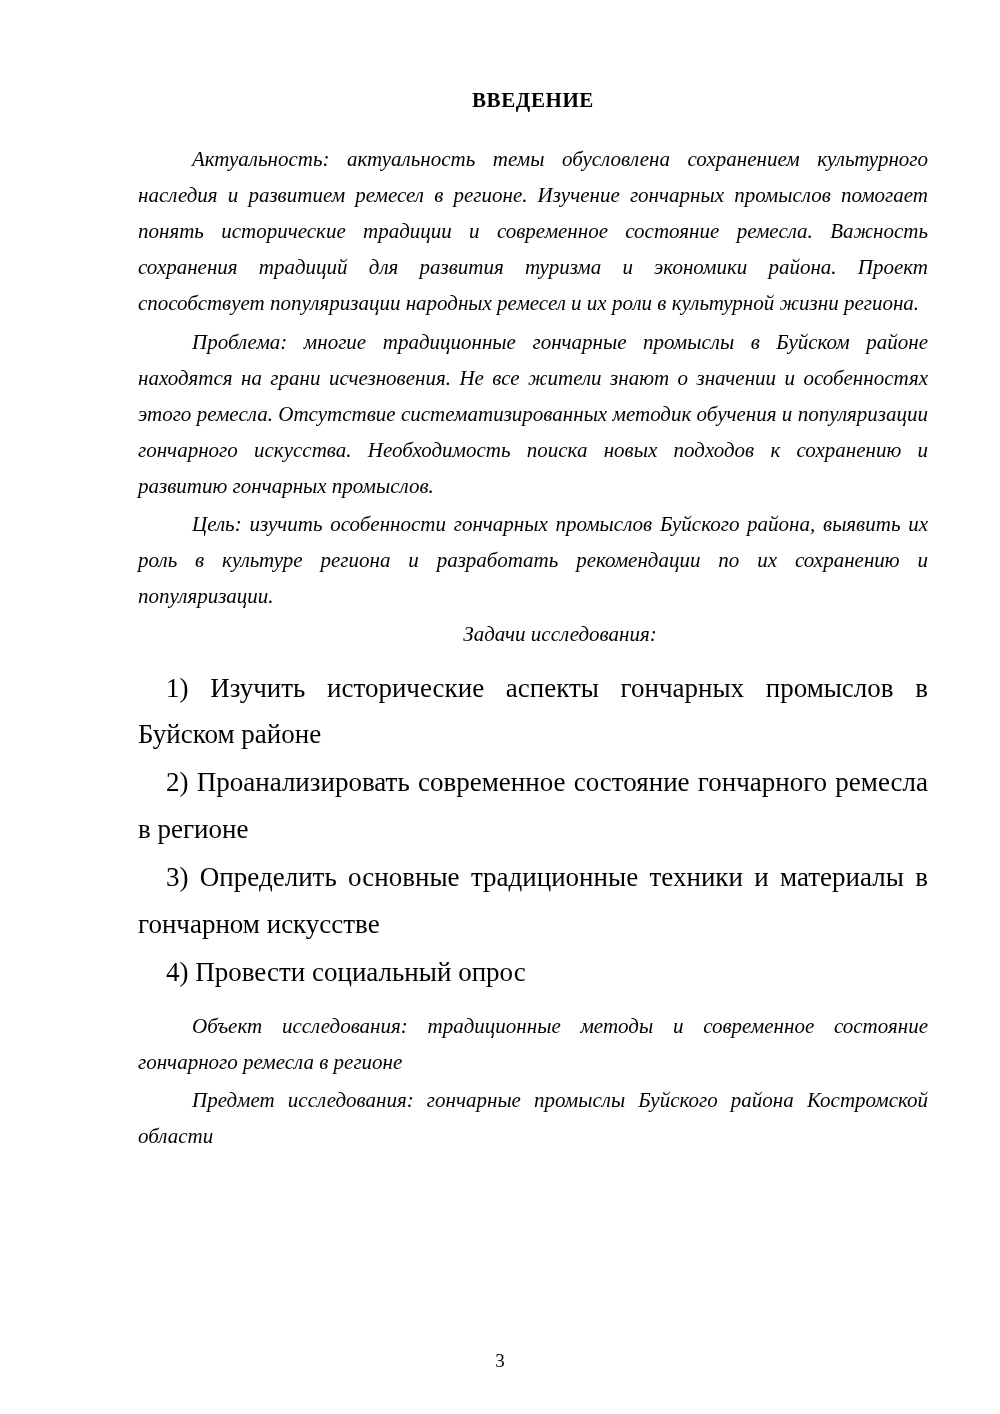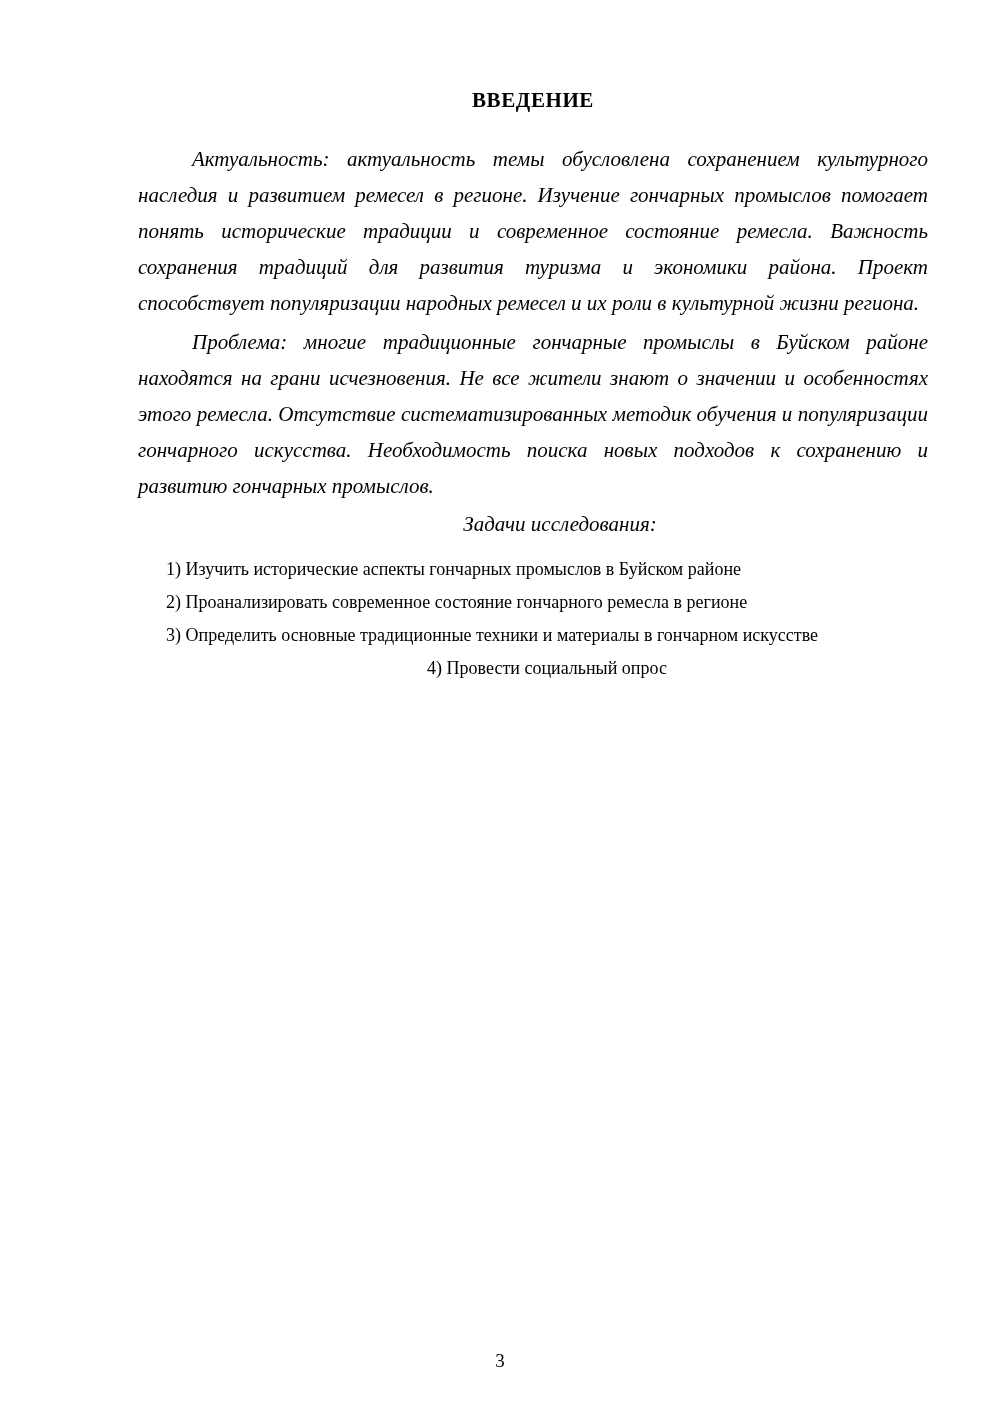"Цель: изучить особенности гончарных" p.para { html: none -> <p>Цель: изучить особенности гончарных промыслов Буйского района, выявить их роль в культуре региона и разработать рекомендации по их сохранению и популяризации.</p> }
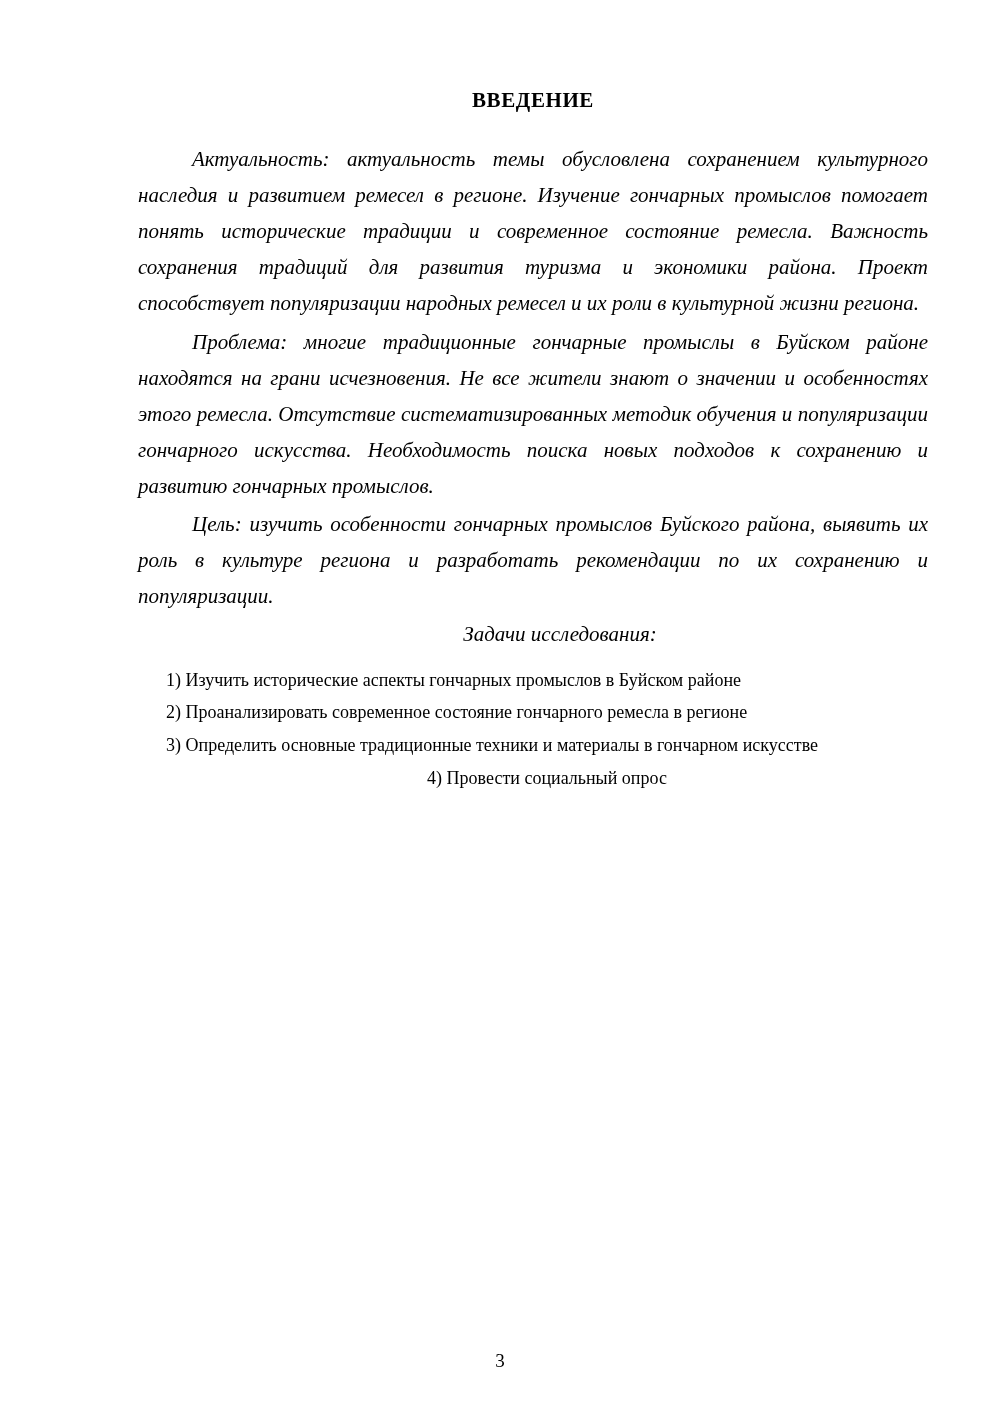"1) Изучить исторические аспекты" .list-item { font-size: 18px -> 27px }
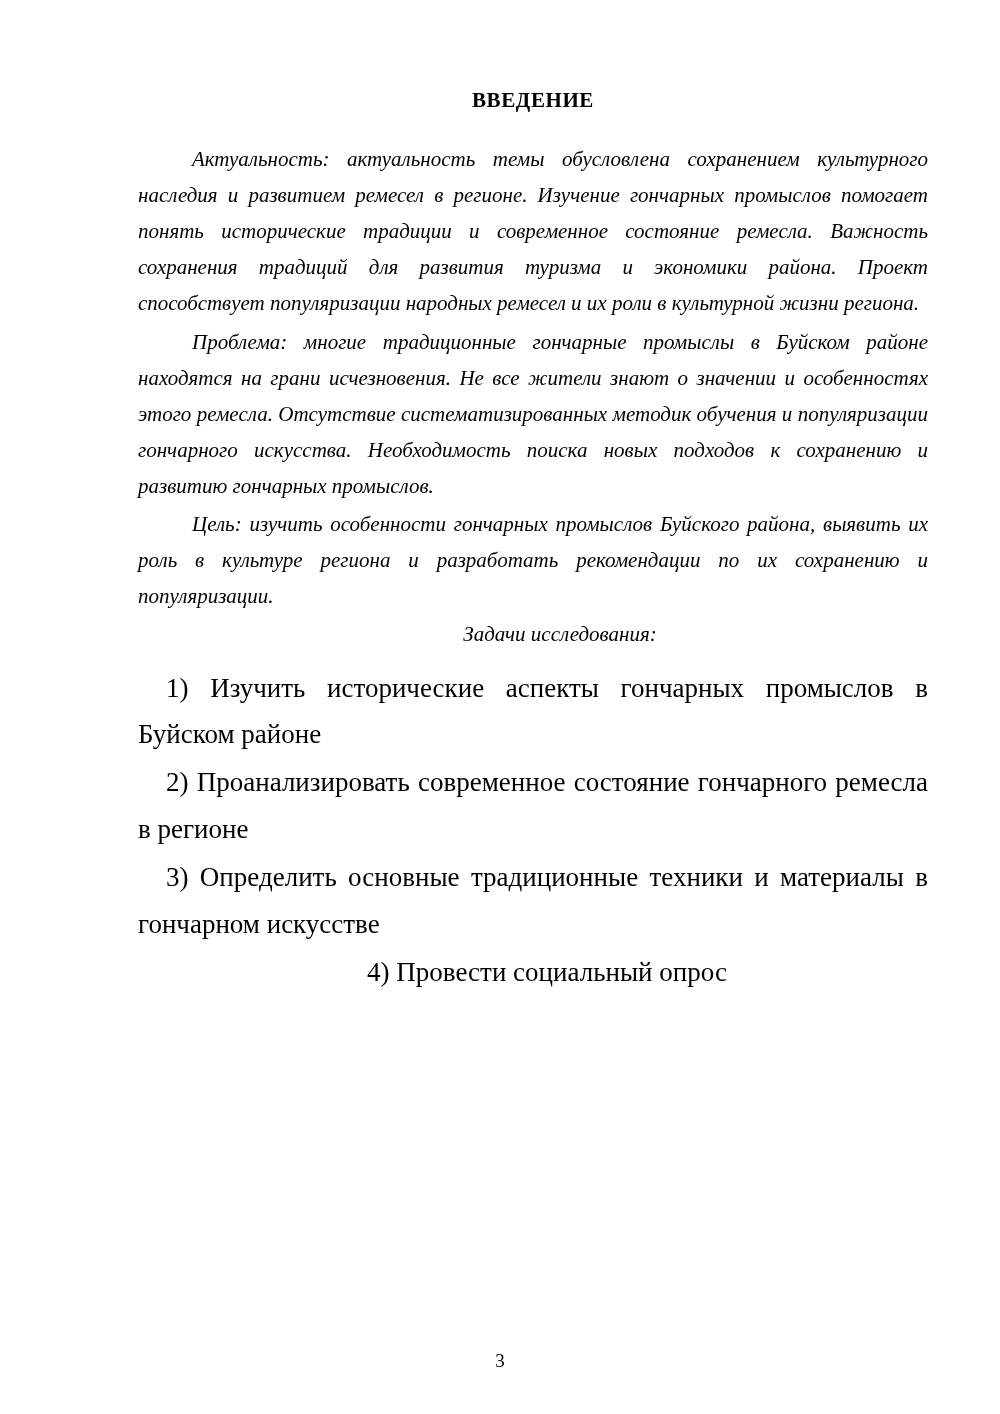"4) Провести социальный опрос" .list-item.left { text-align: center -> left }
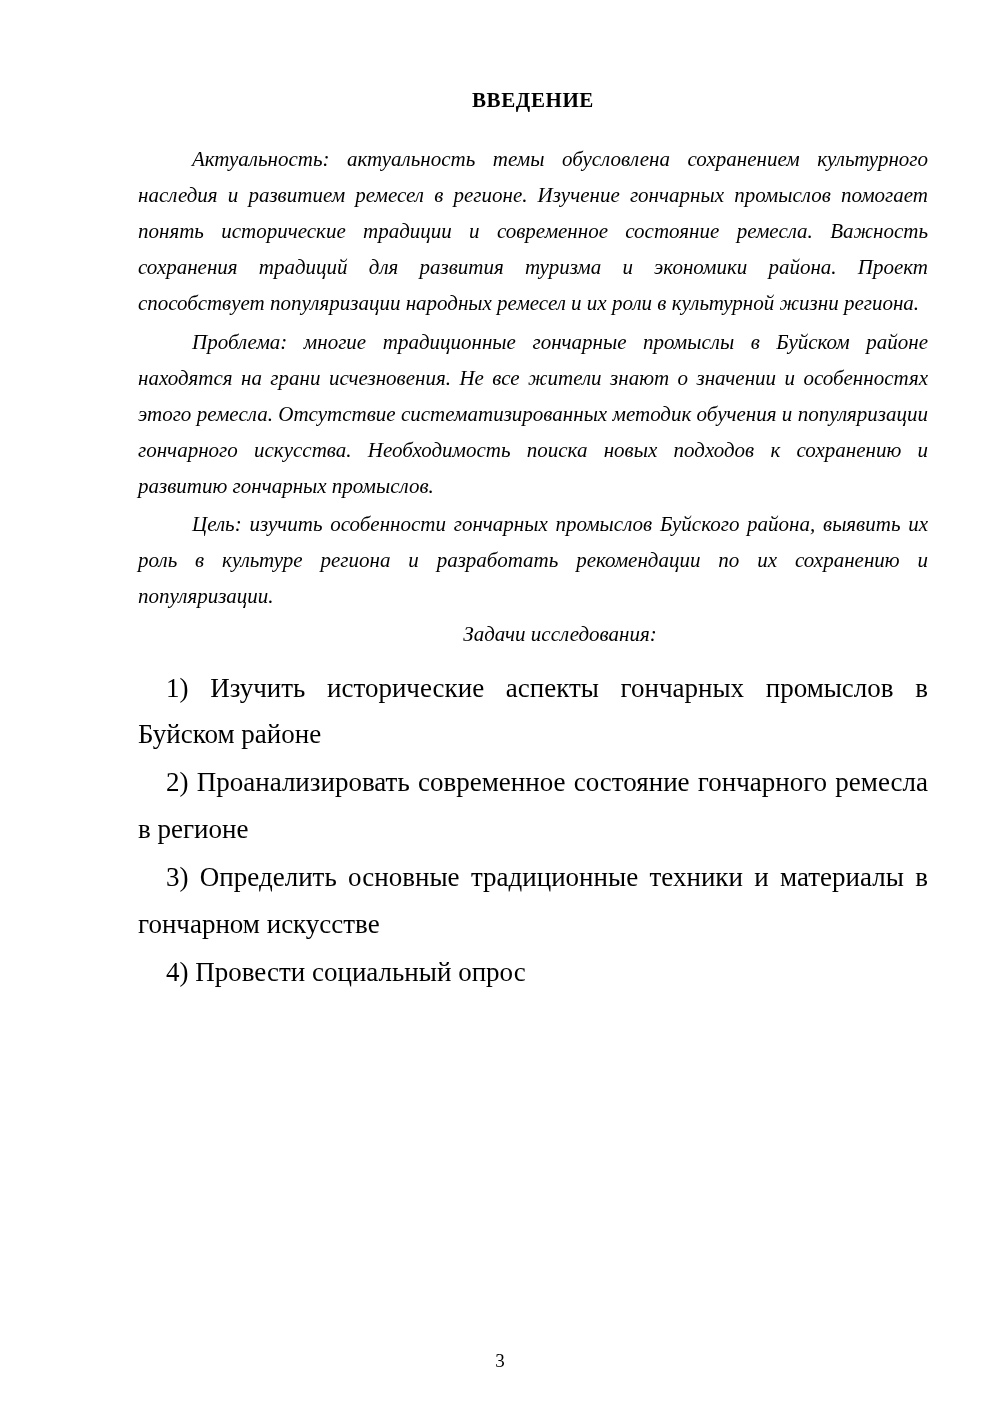"Объект исследования: традиционные методы" p.para { html: none -> <p>Объект исследования: традиционные методы и современное состояние гончарного ремесла в регионе</p> }
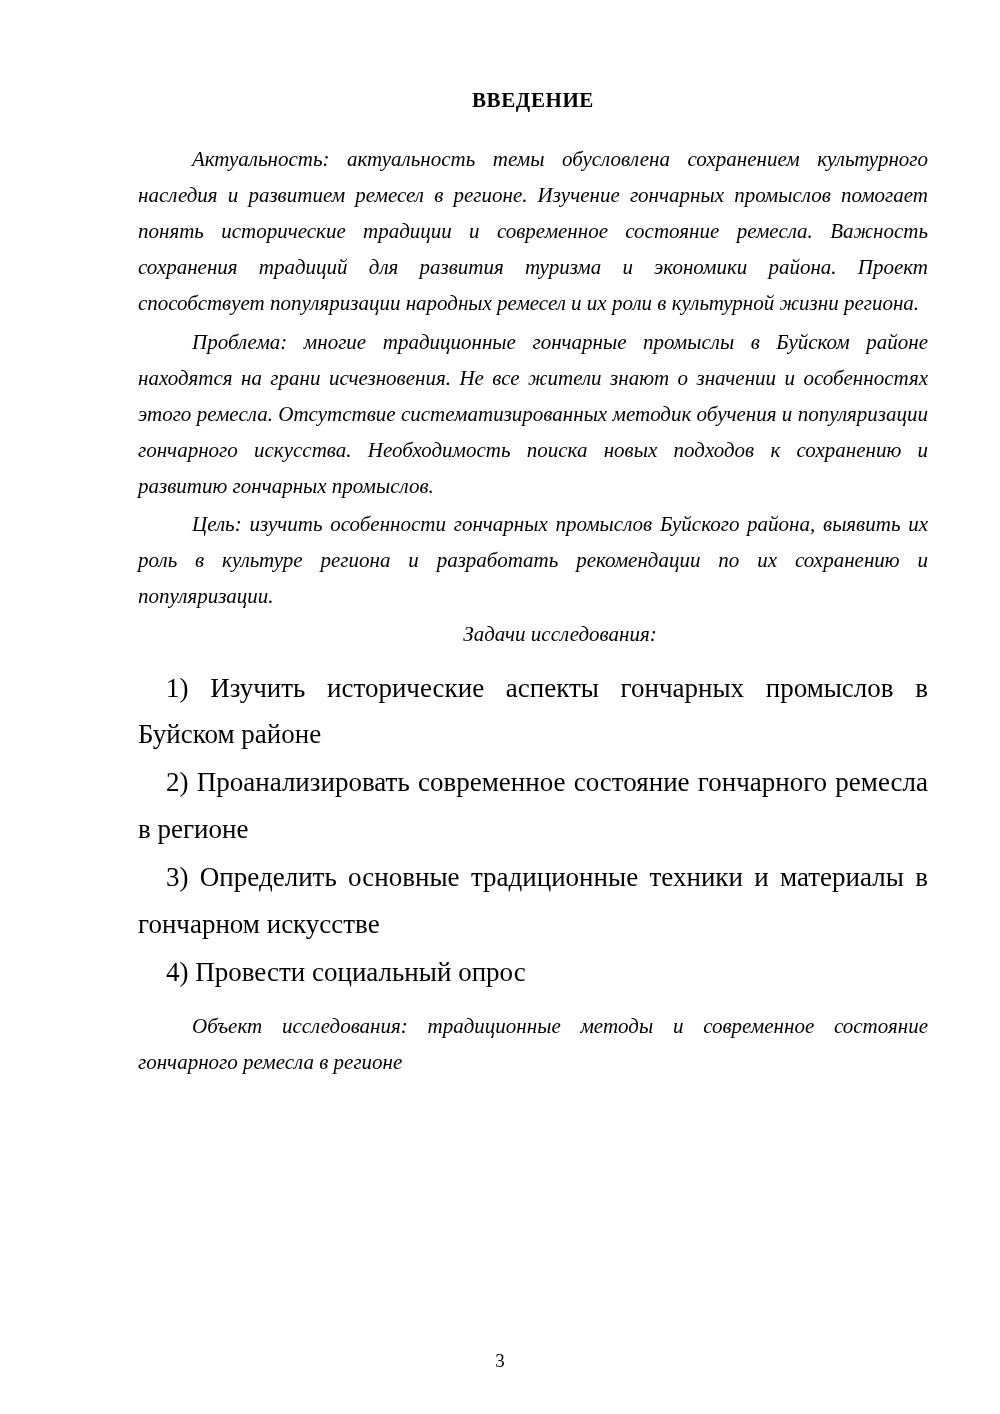"Предмет исследования: гончарные промыслы" p.para { html: none -> <p>Предмет исследования: гончарные промыслы Буйского района Костромской области</p> }
